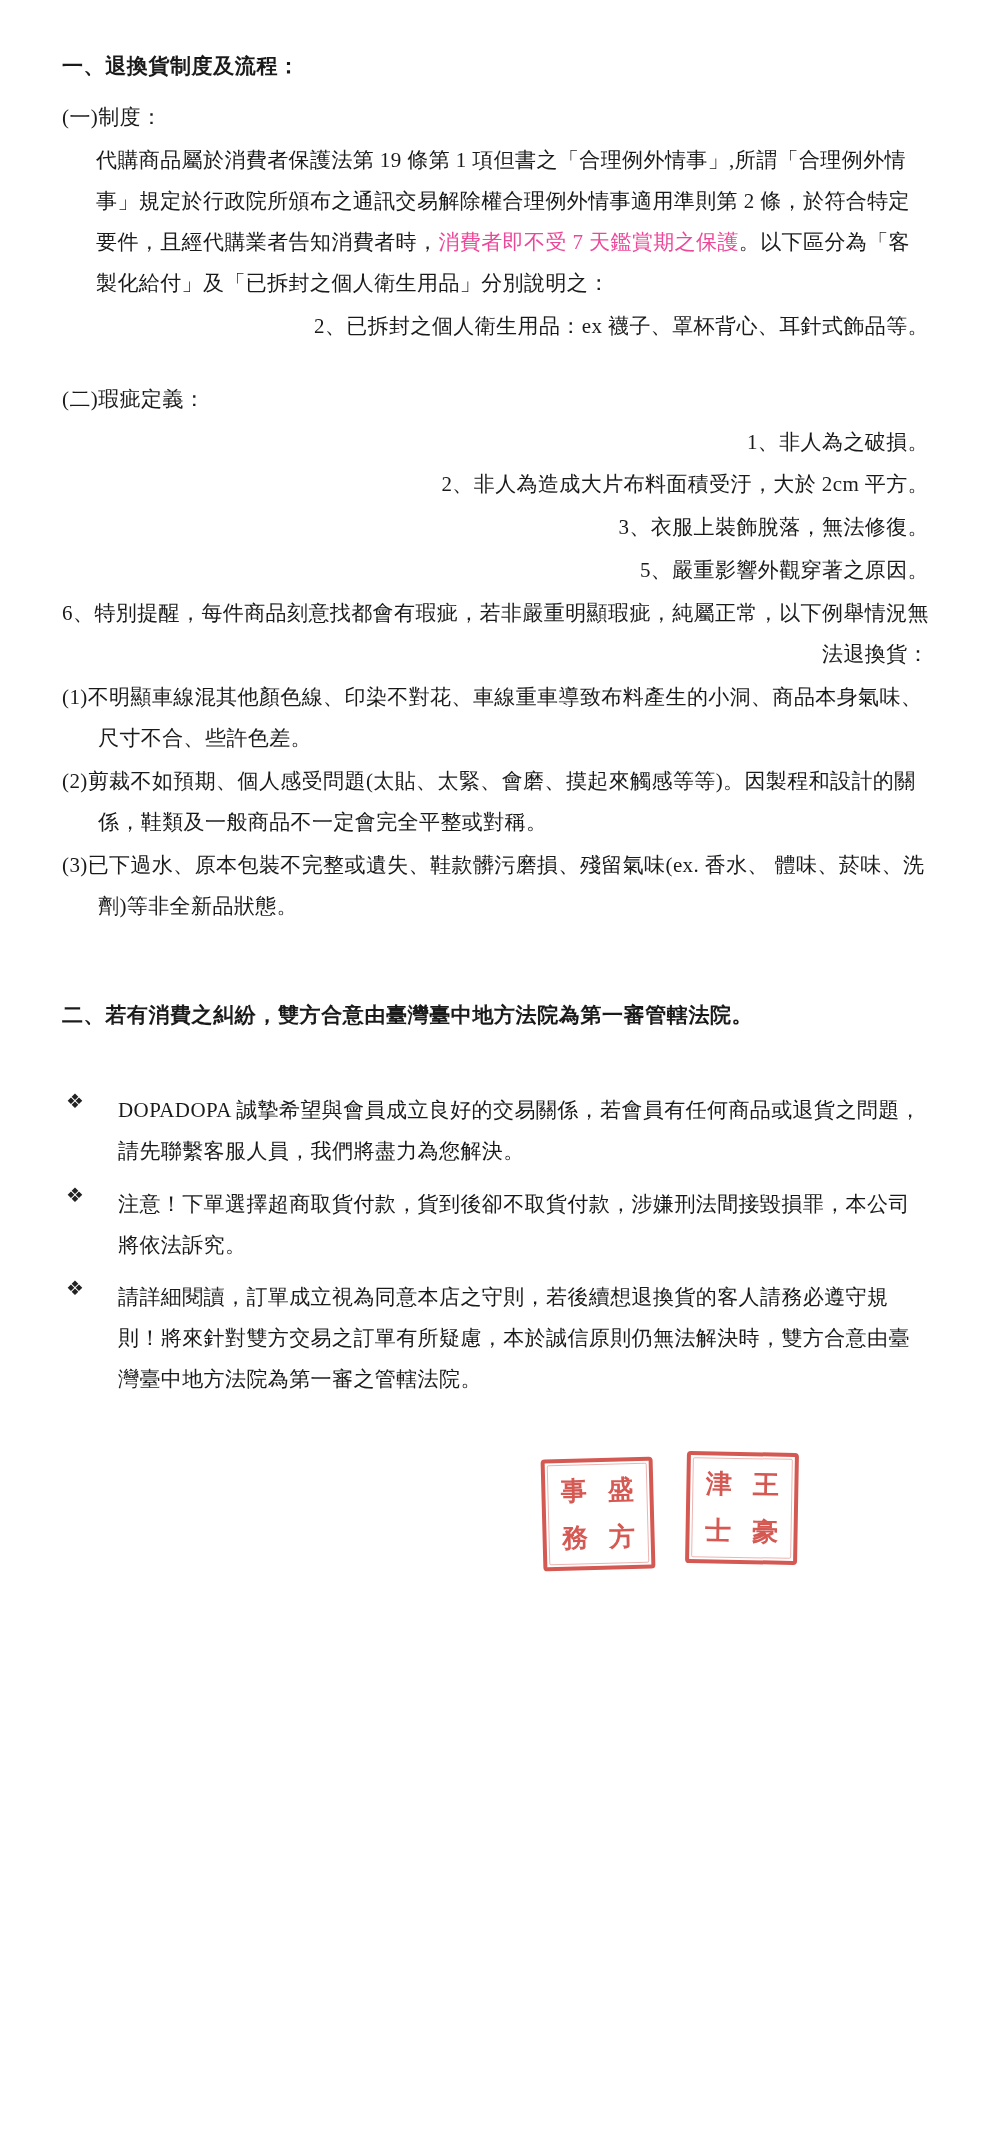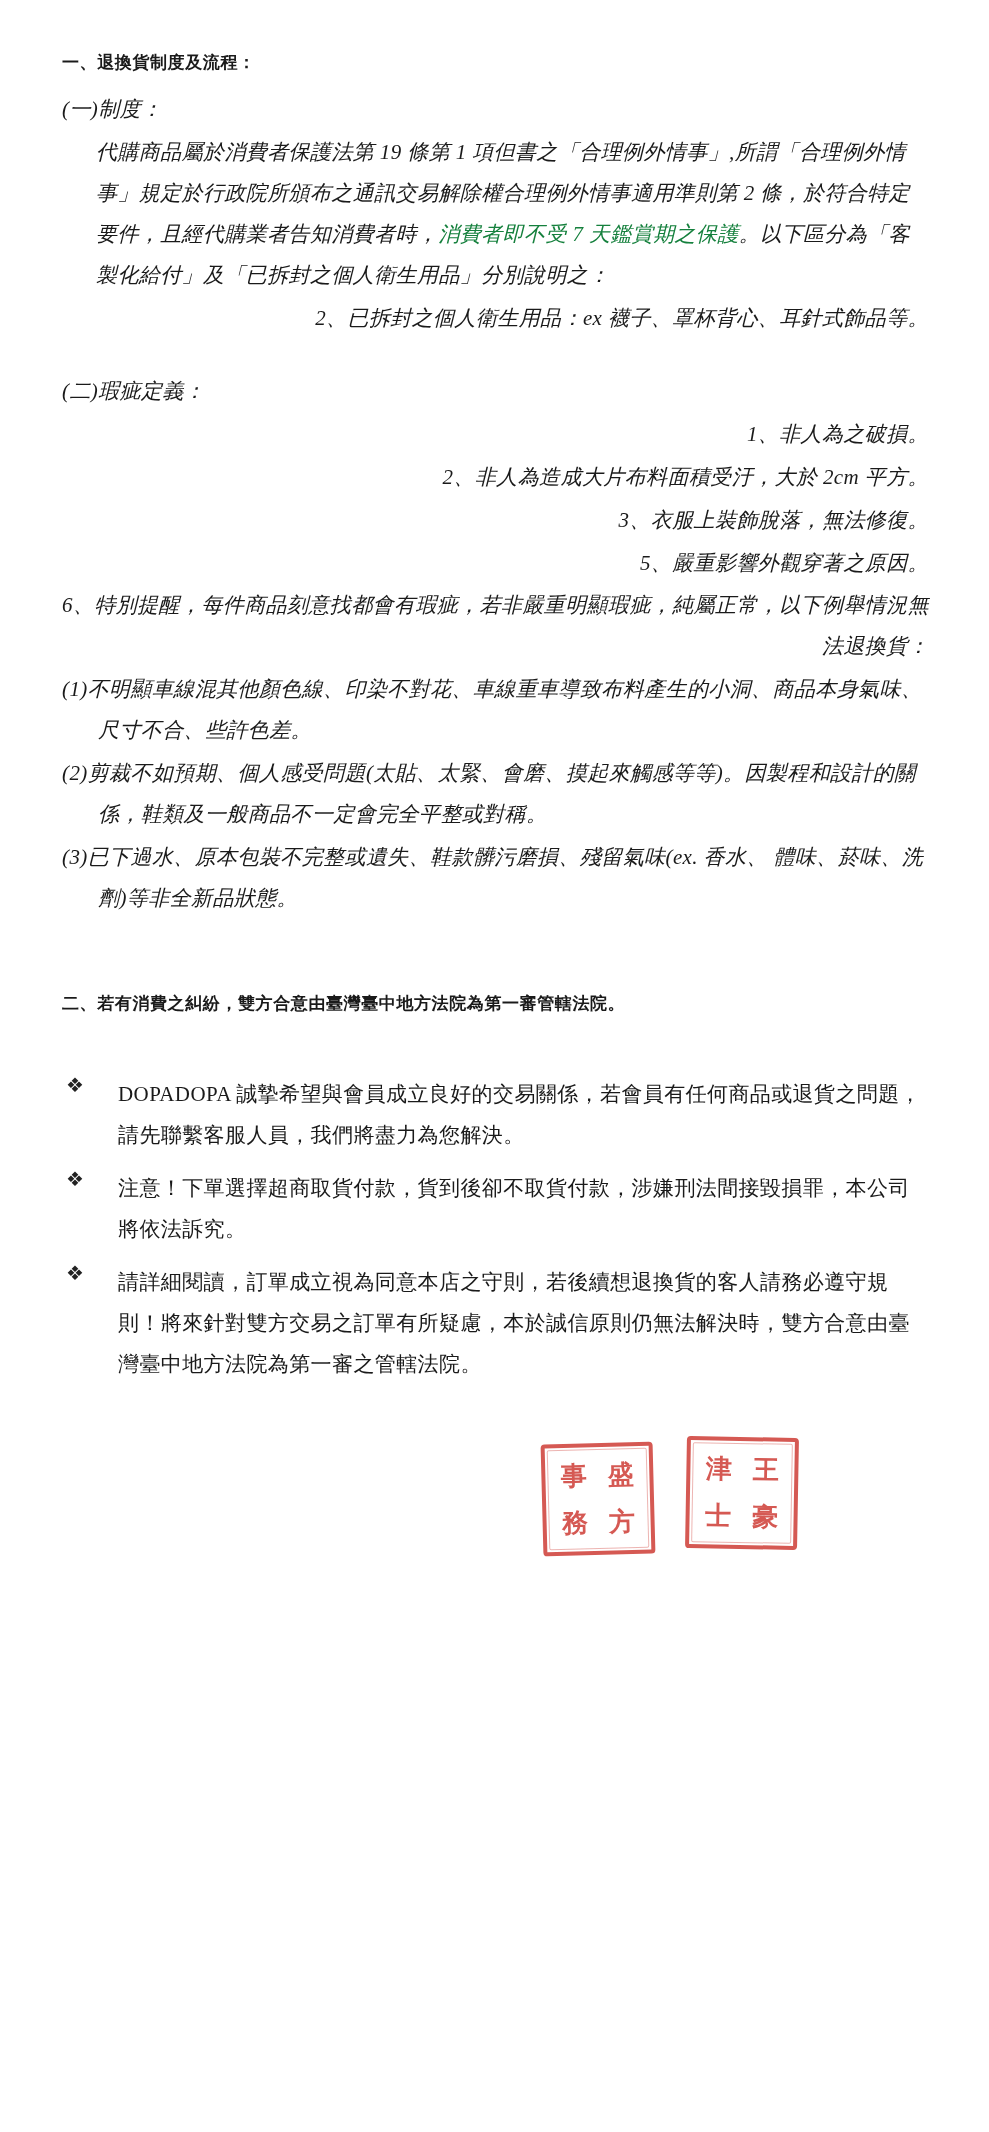"一、退換貨制度及流程：" .h-sec { font-size: 17px -> 21px }
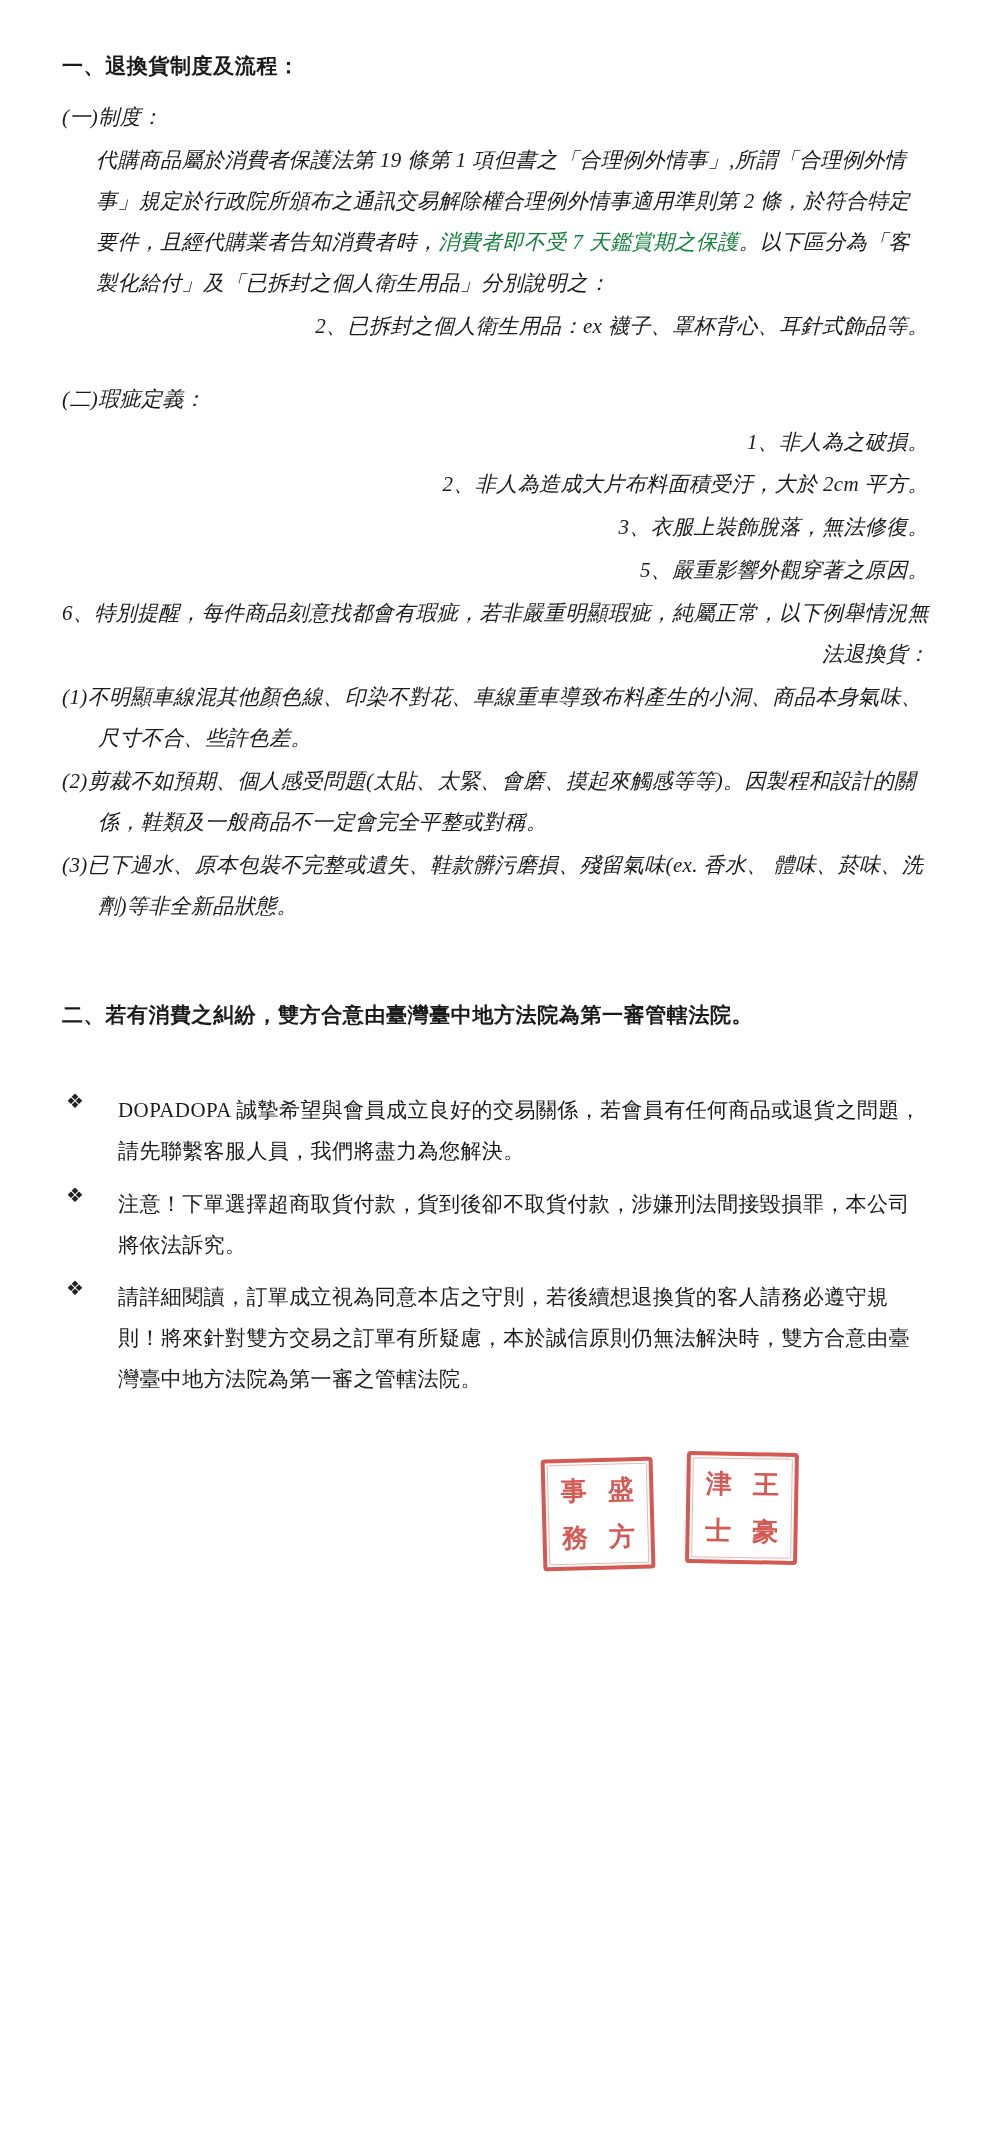"(一)制度：" .para { font-style: italic -> none }
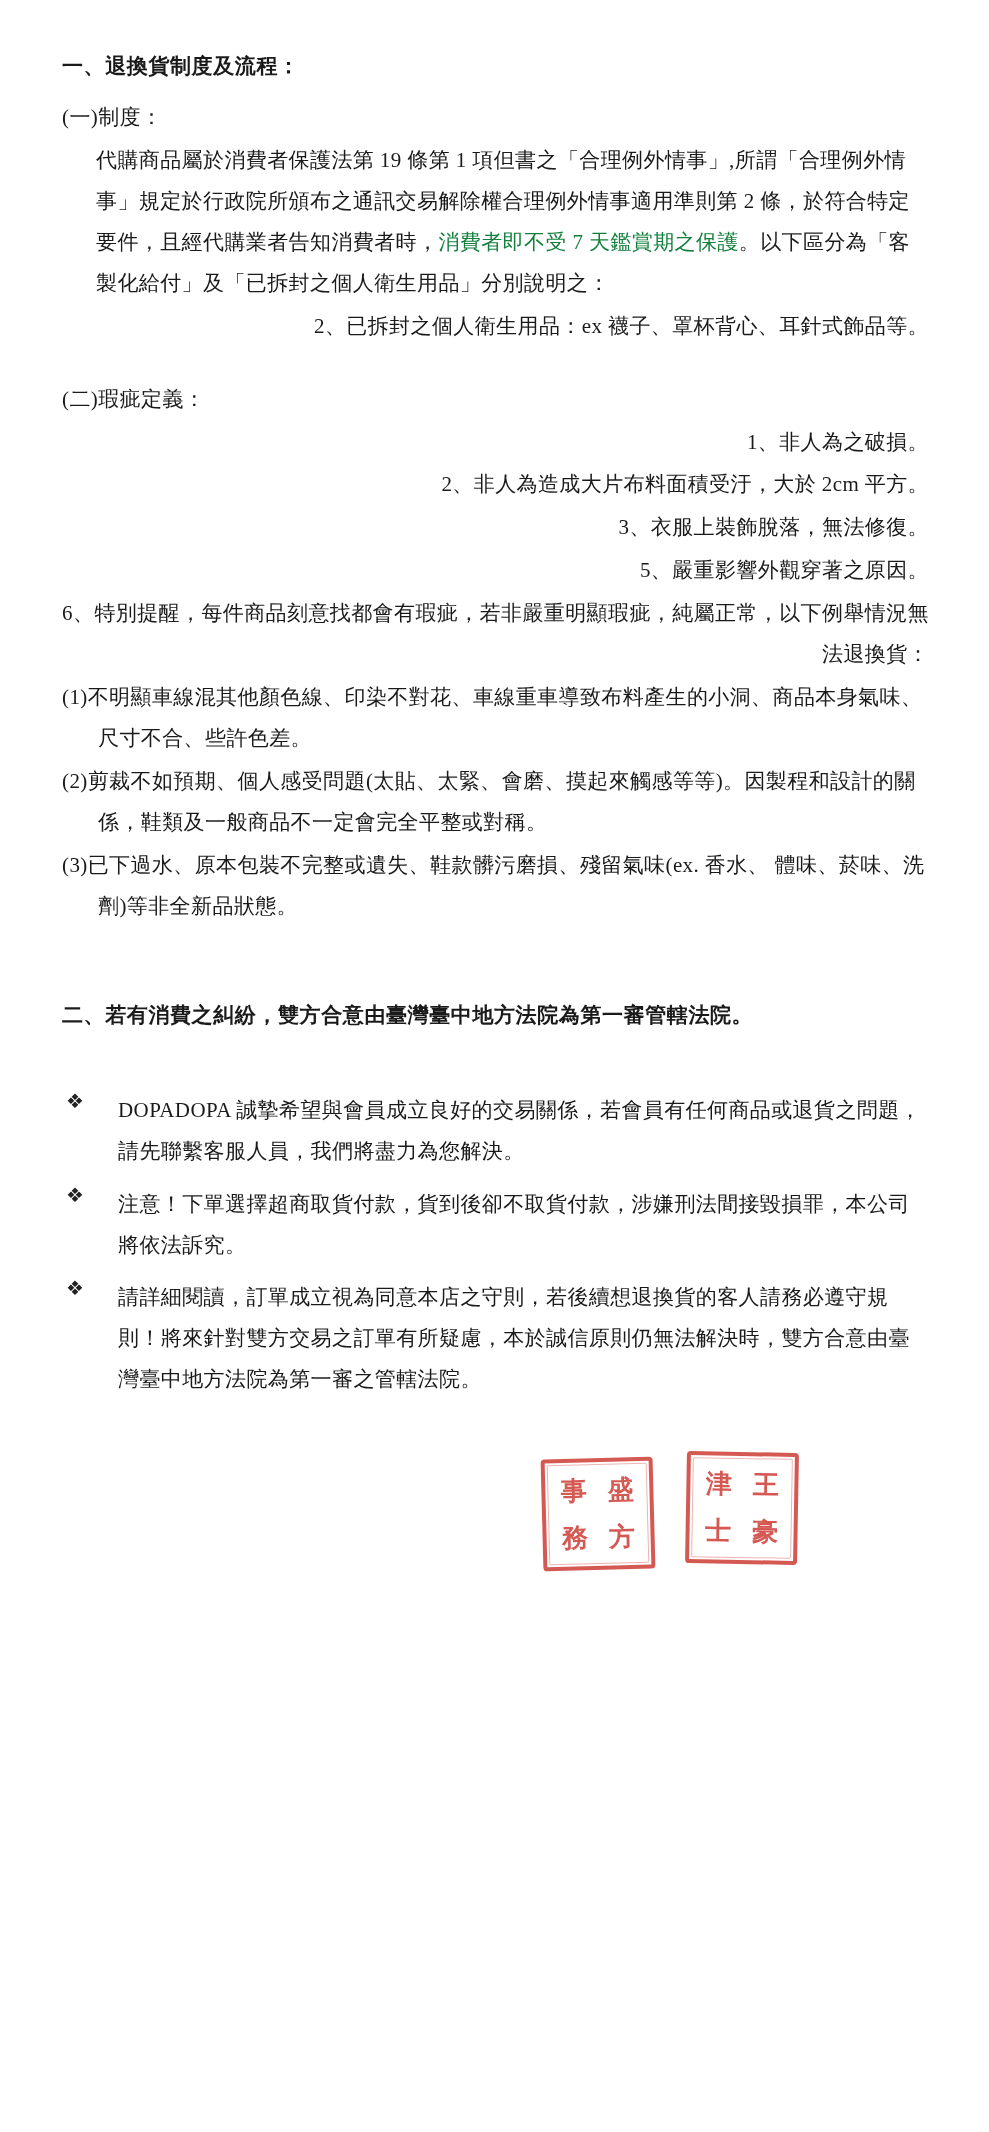"消費者即不受 7 天鑑賞期之保護" .red { color: #15803d -> #ec4899 }
